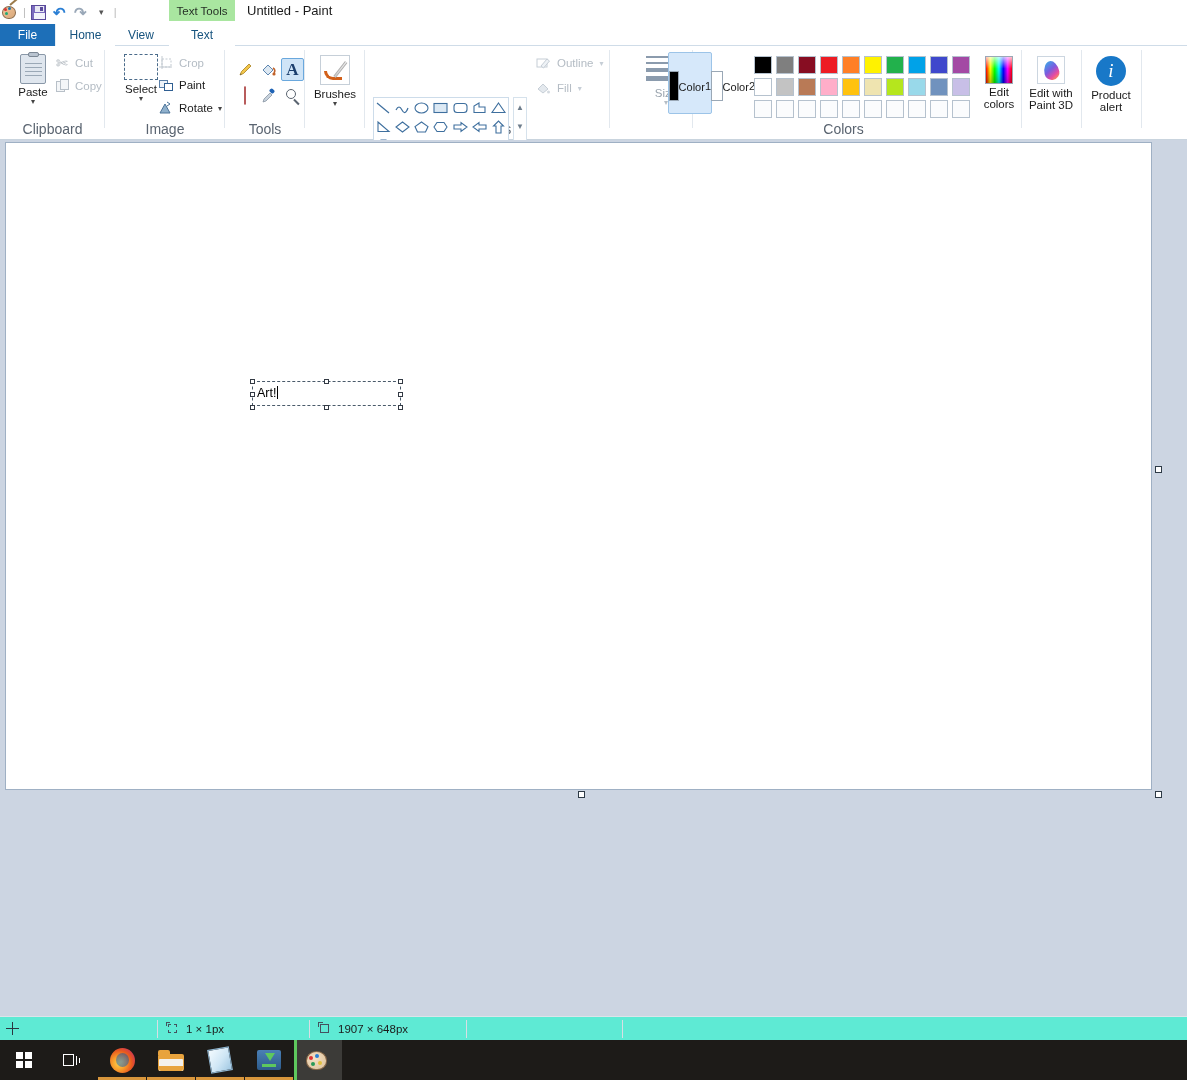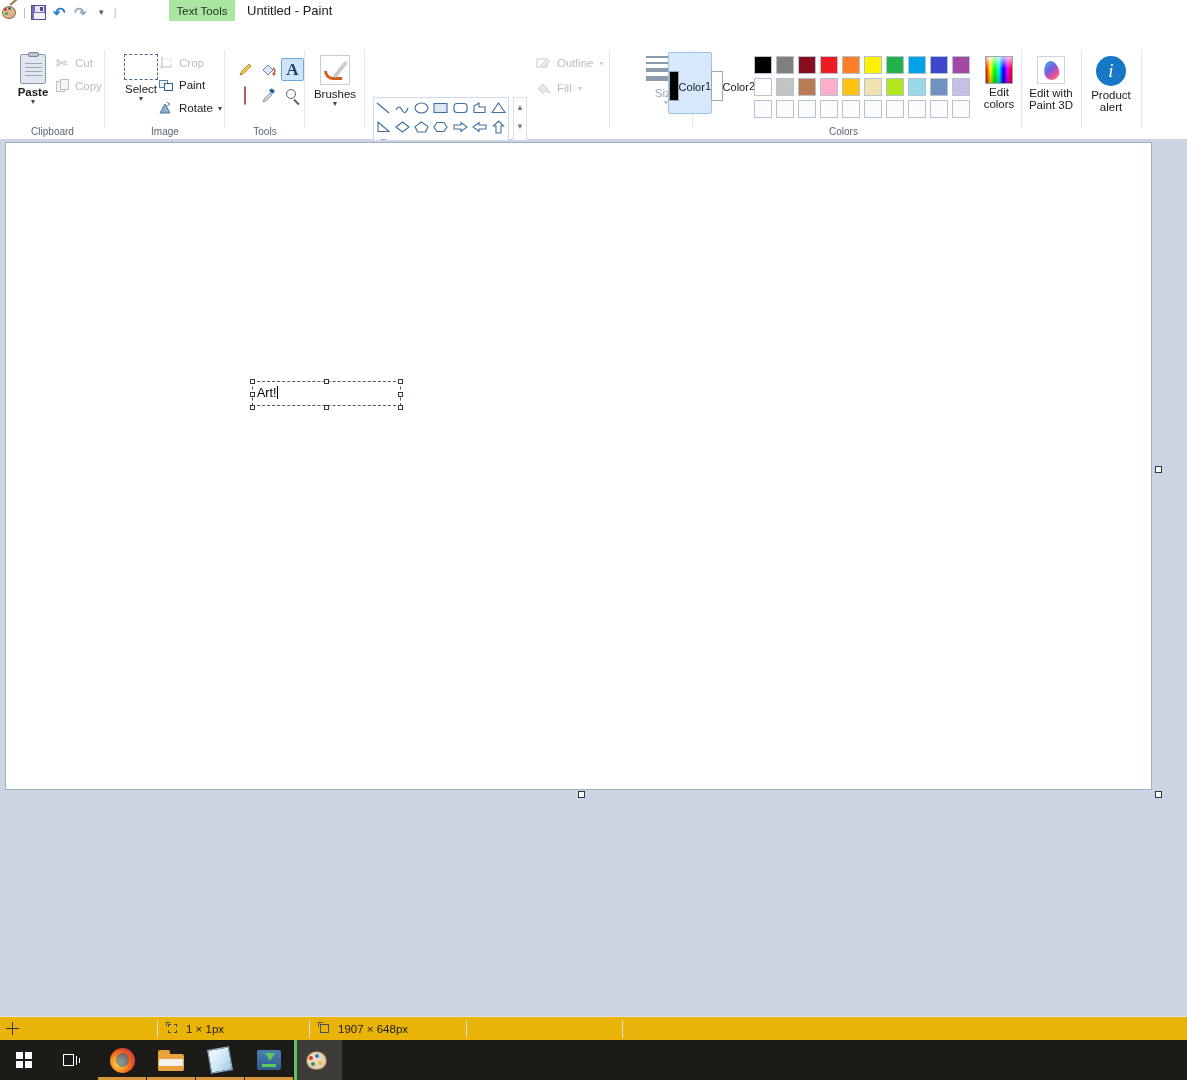"File" div.tabstrip { html: none -> <div> <div></div> <div>File</div> <div>Home</div> <div>View</div> <div>Text</div> </div> }
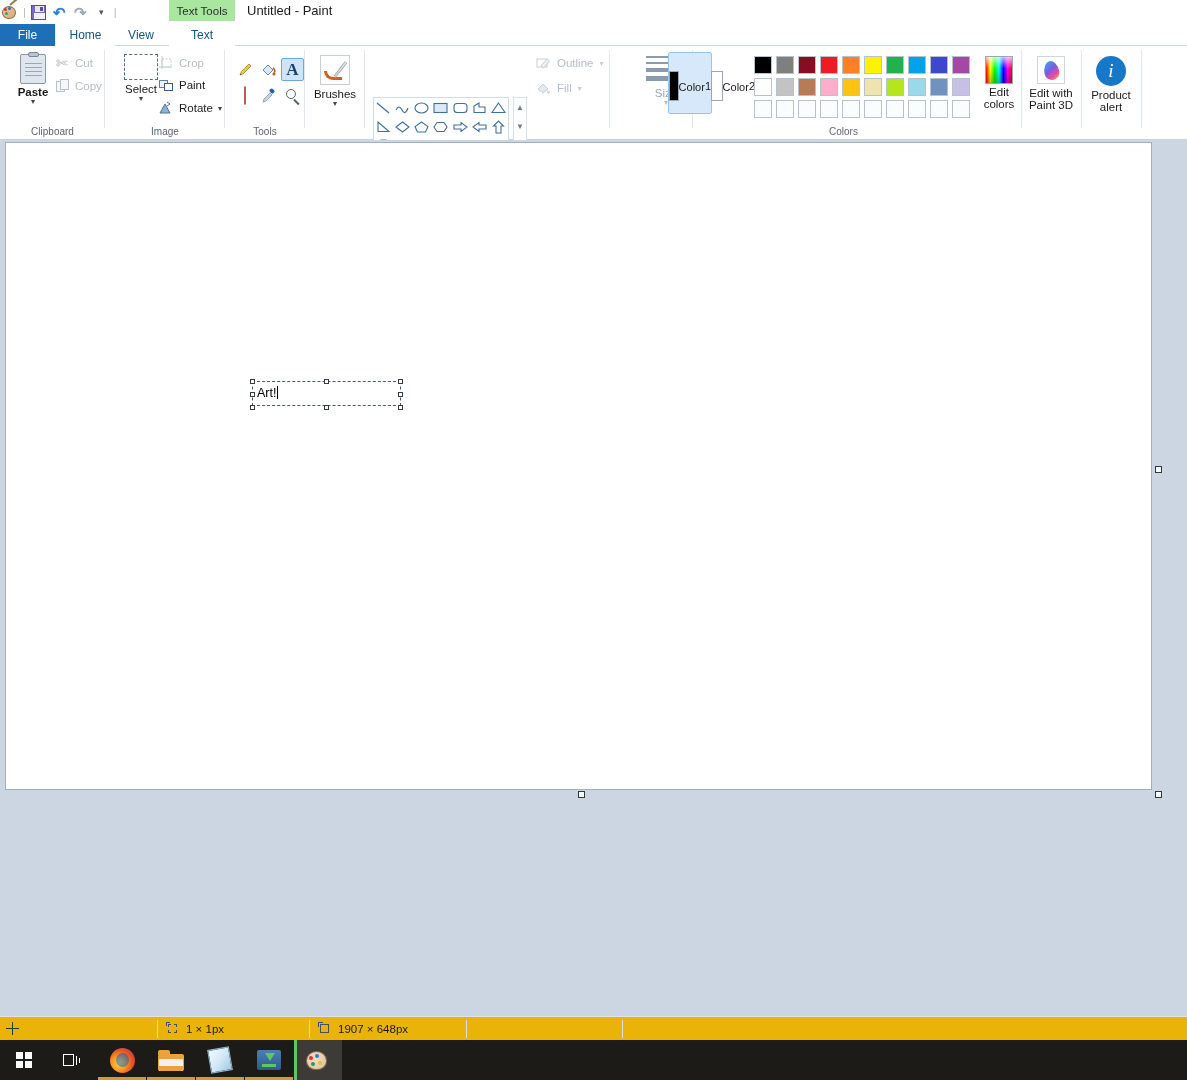"Paste" span { font-weight: bold -> none }
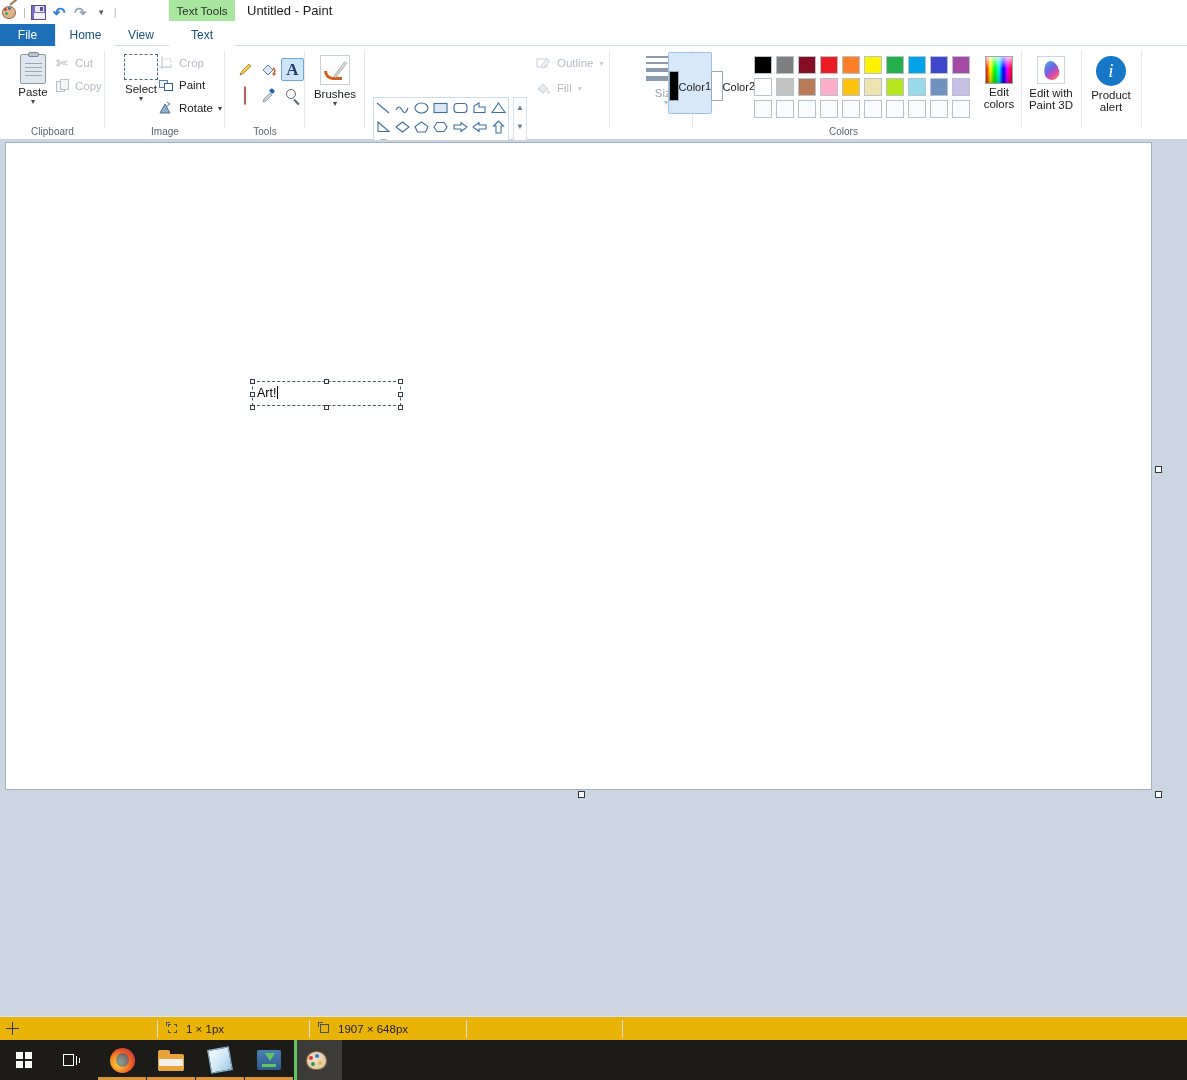"Clipboard" .glabel { font-size: 10px -> 14px }
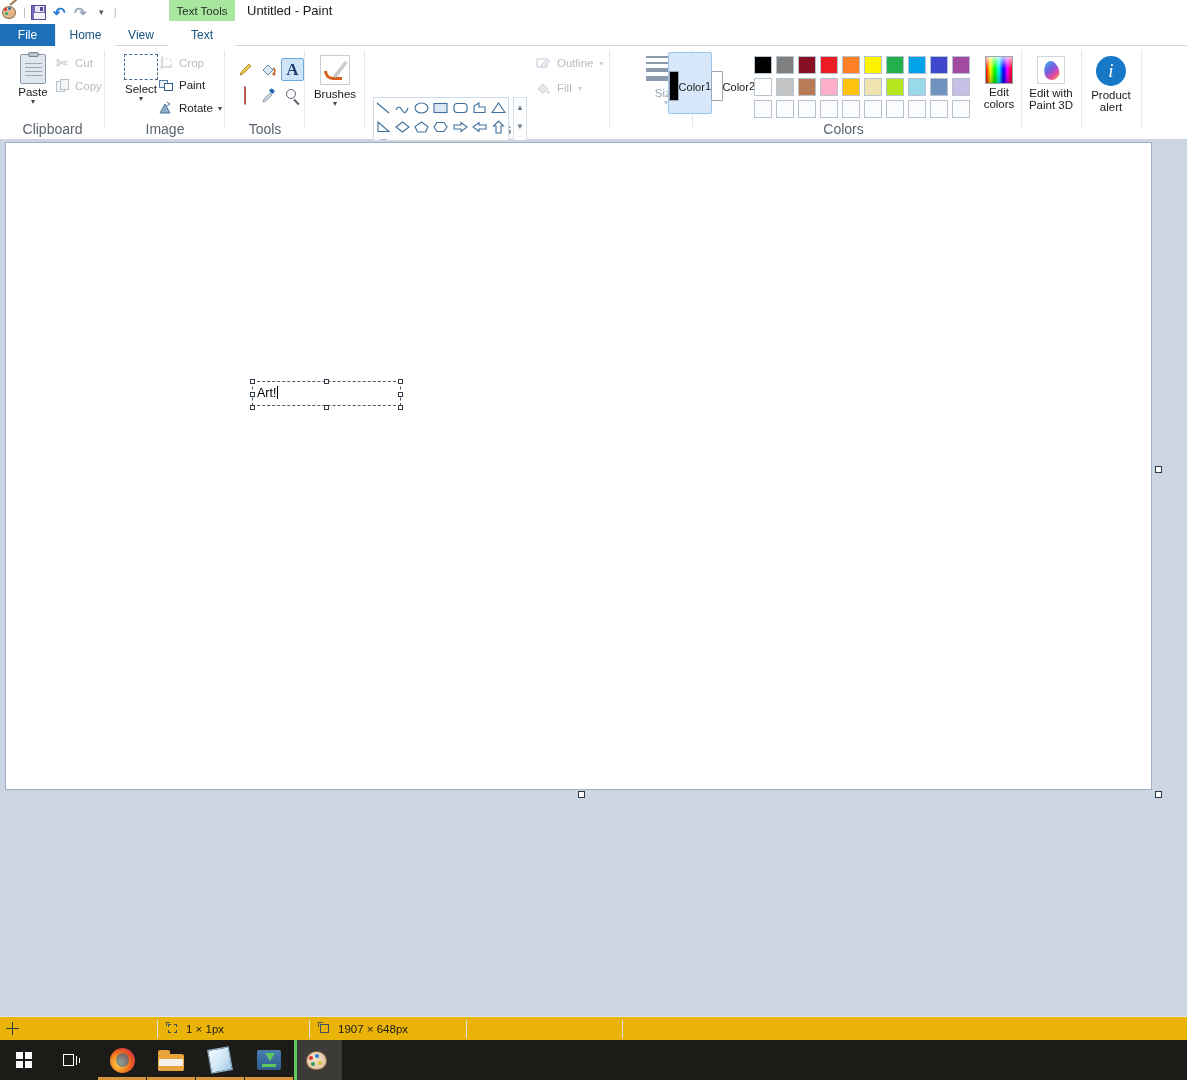"1 × 1px" .statusbar { background: #eab308 -> #5eead4 }
